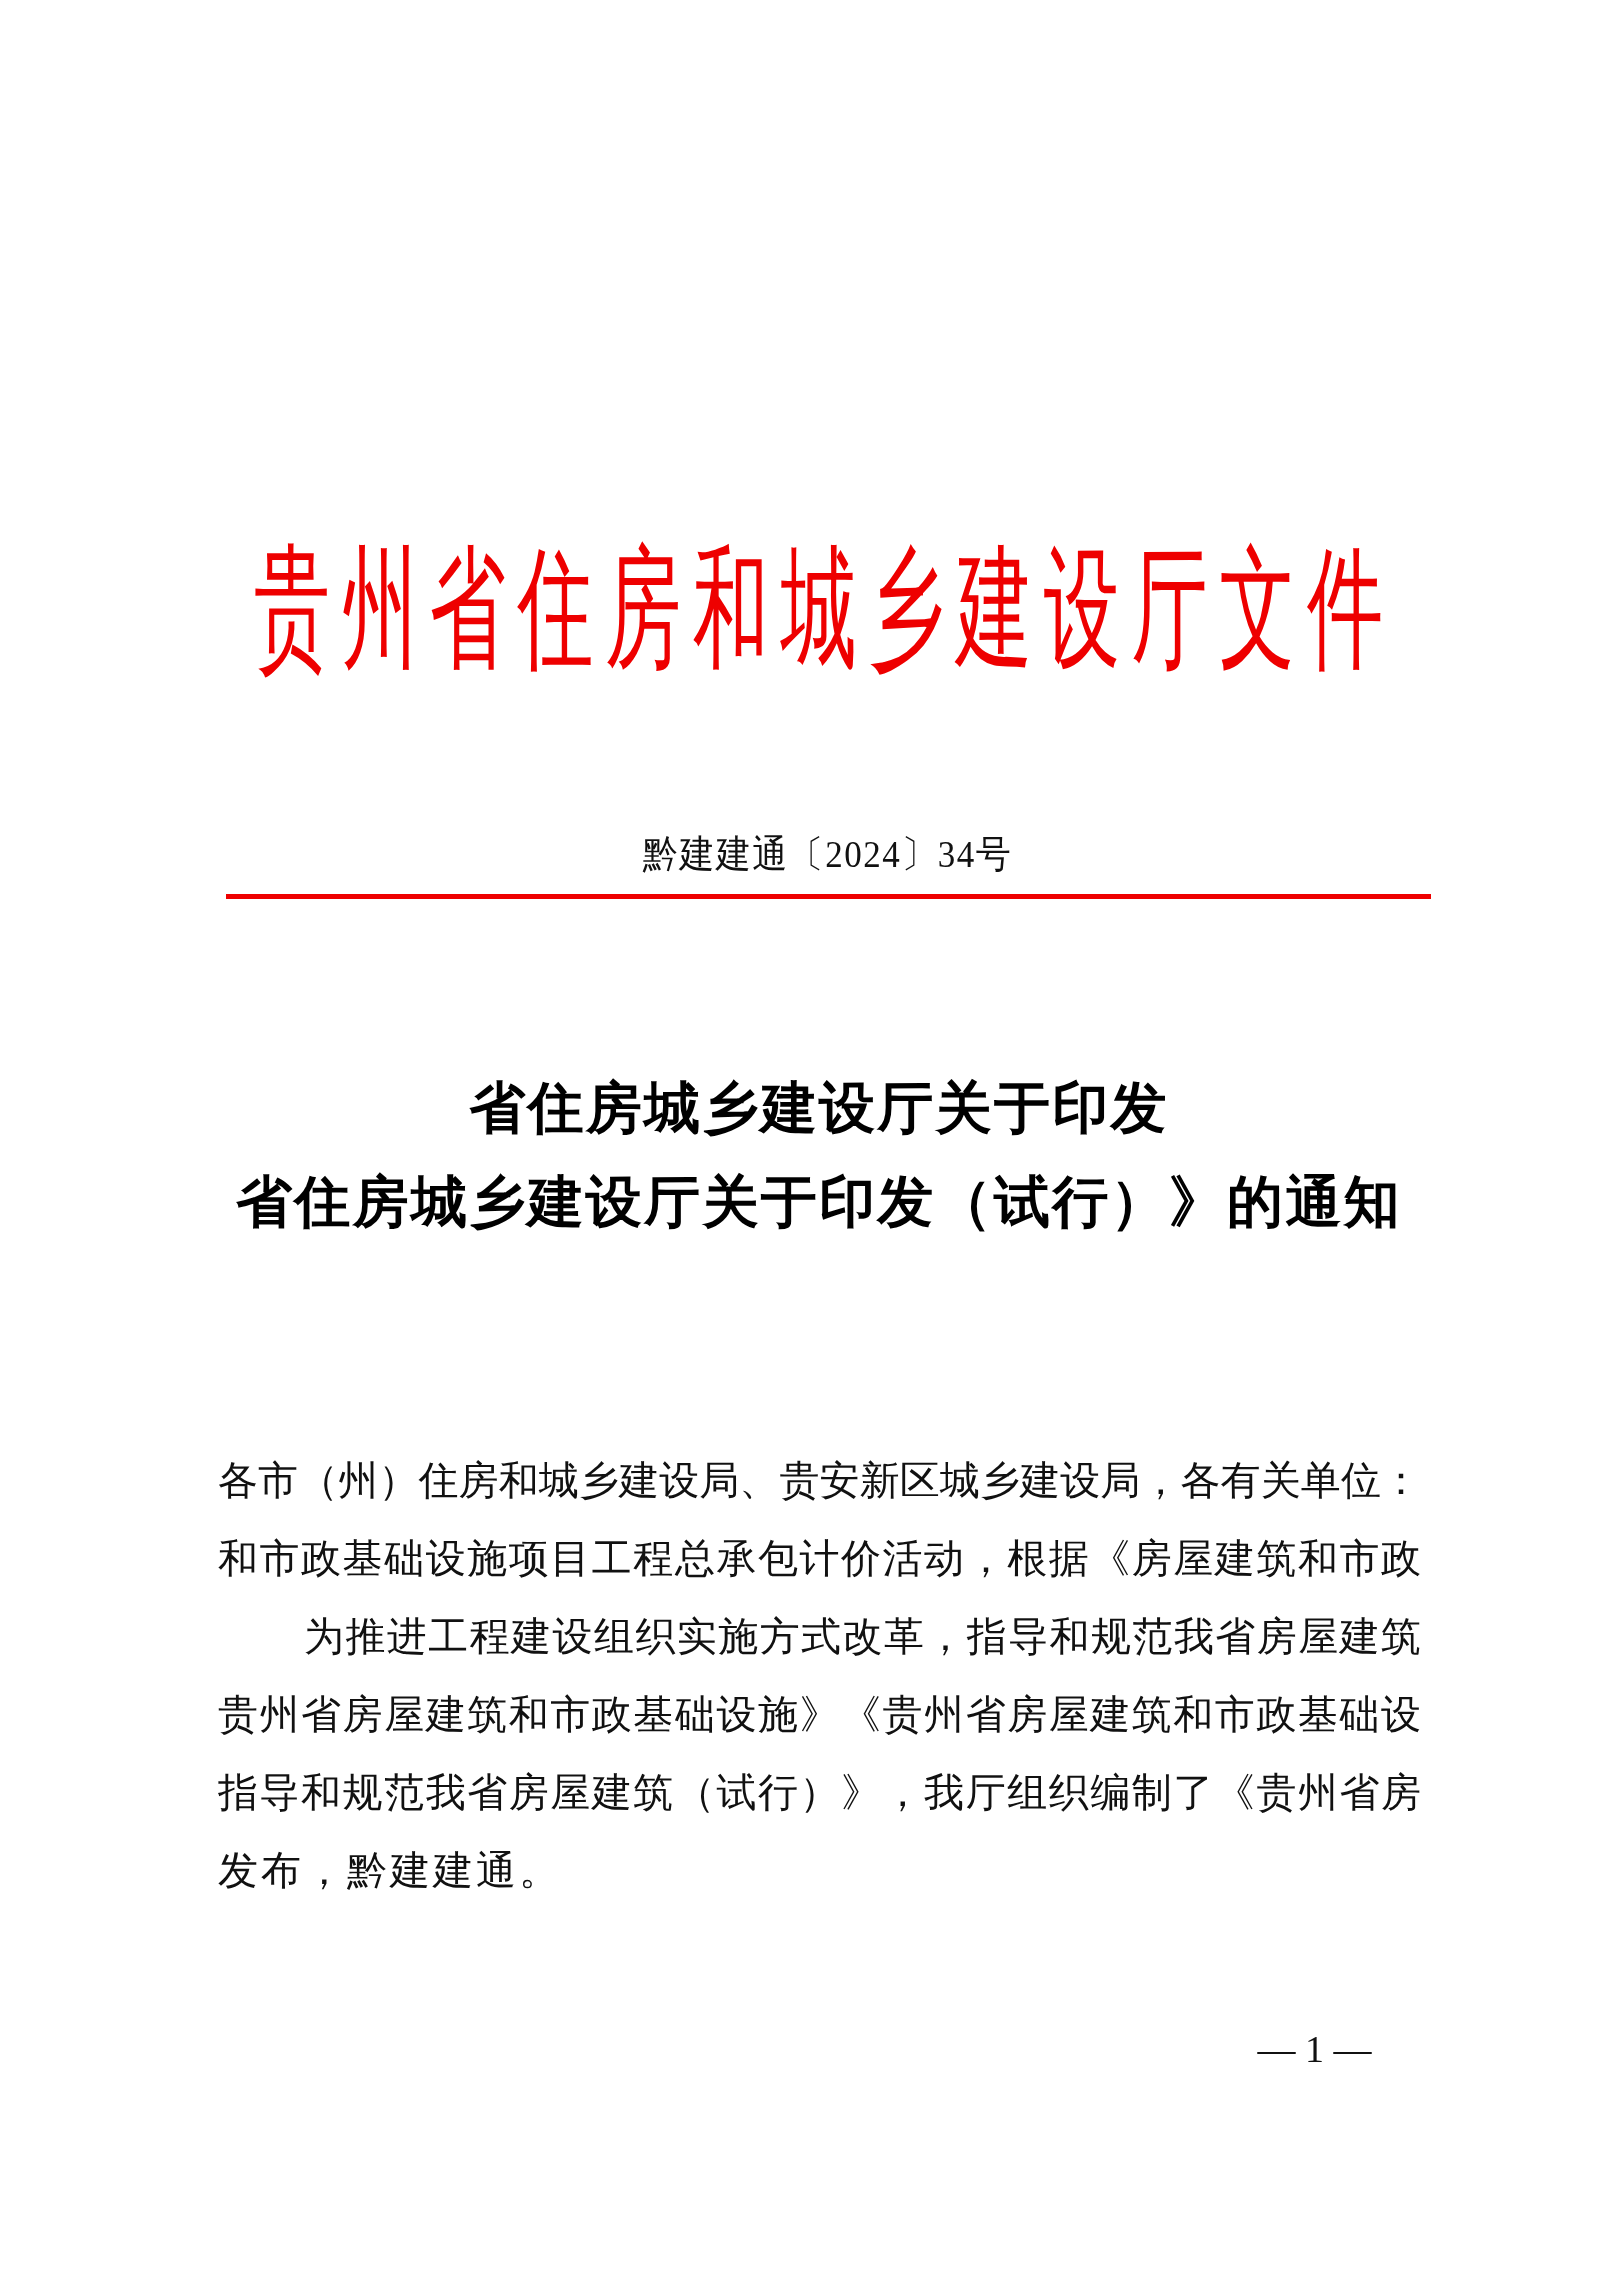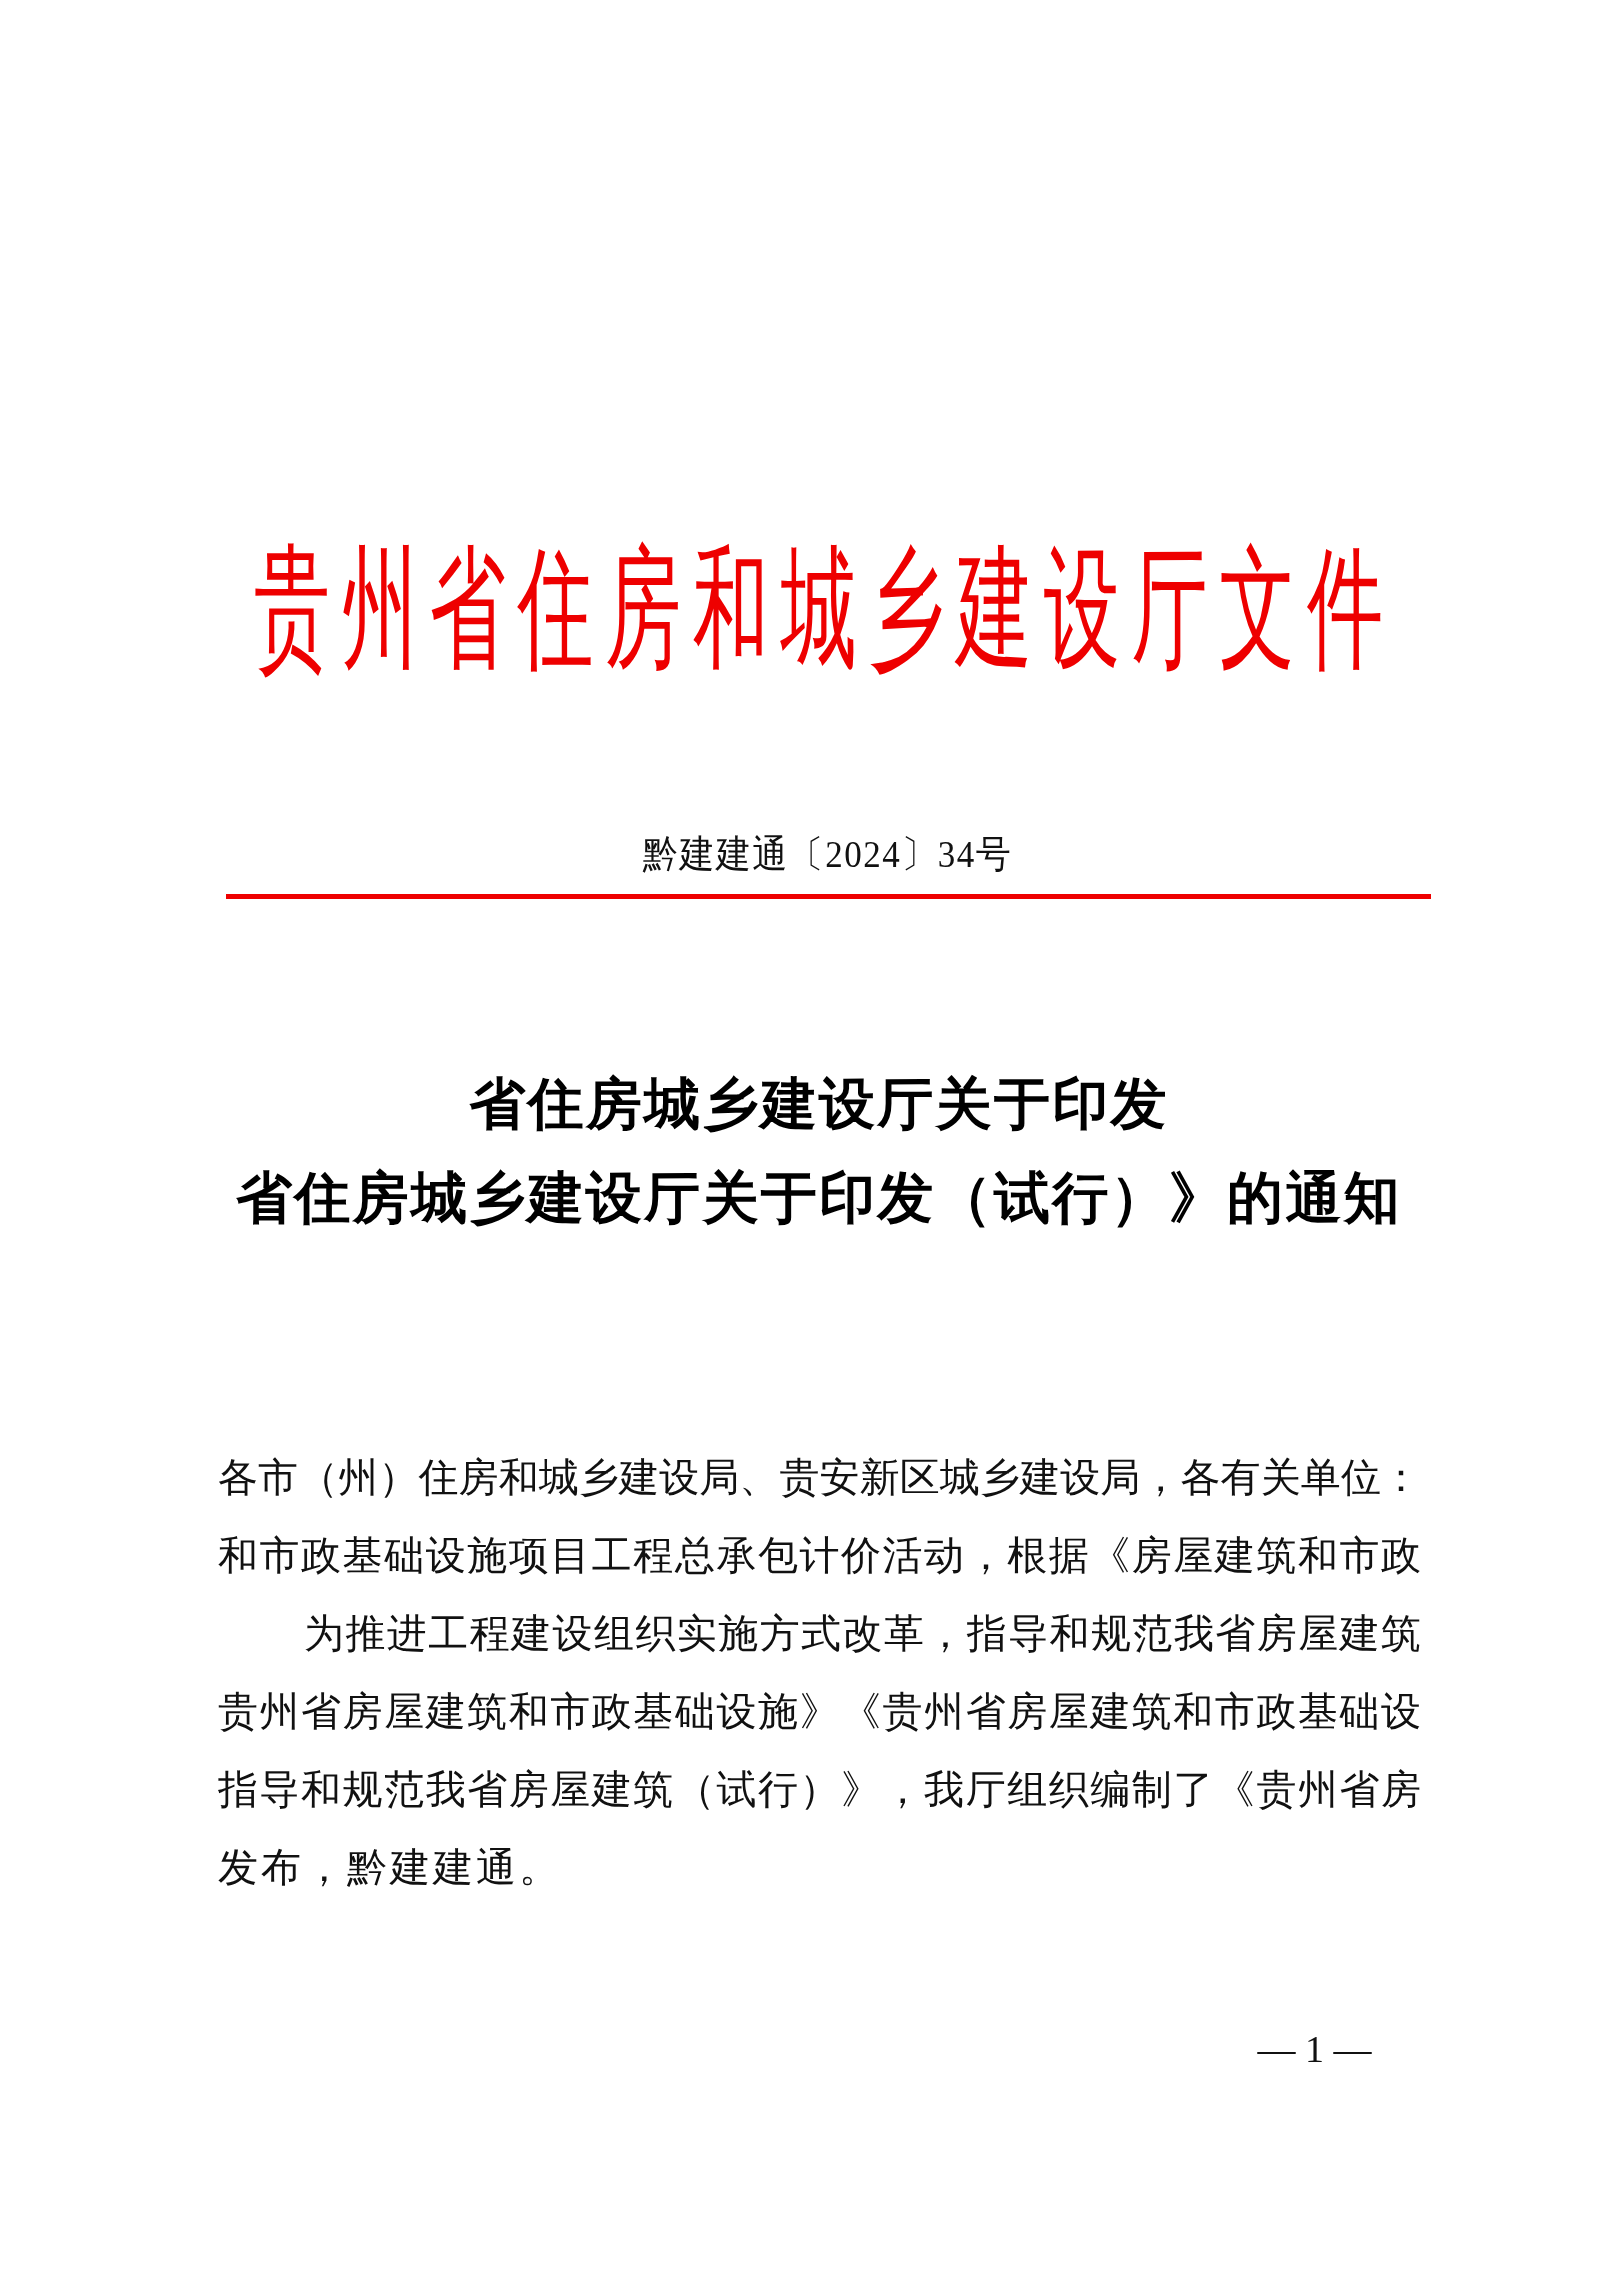"省住房城乡建设厅关于印发" .title-line { font-family: Liberation Mono, monospace -> Liberation Sans, sans-serif }
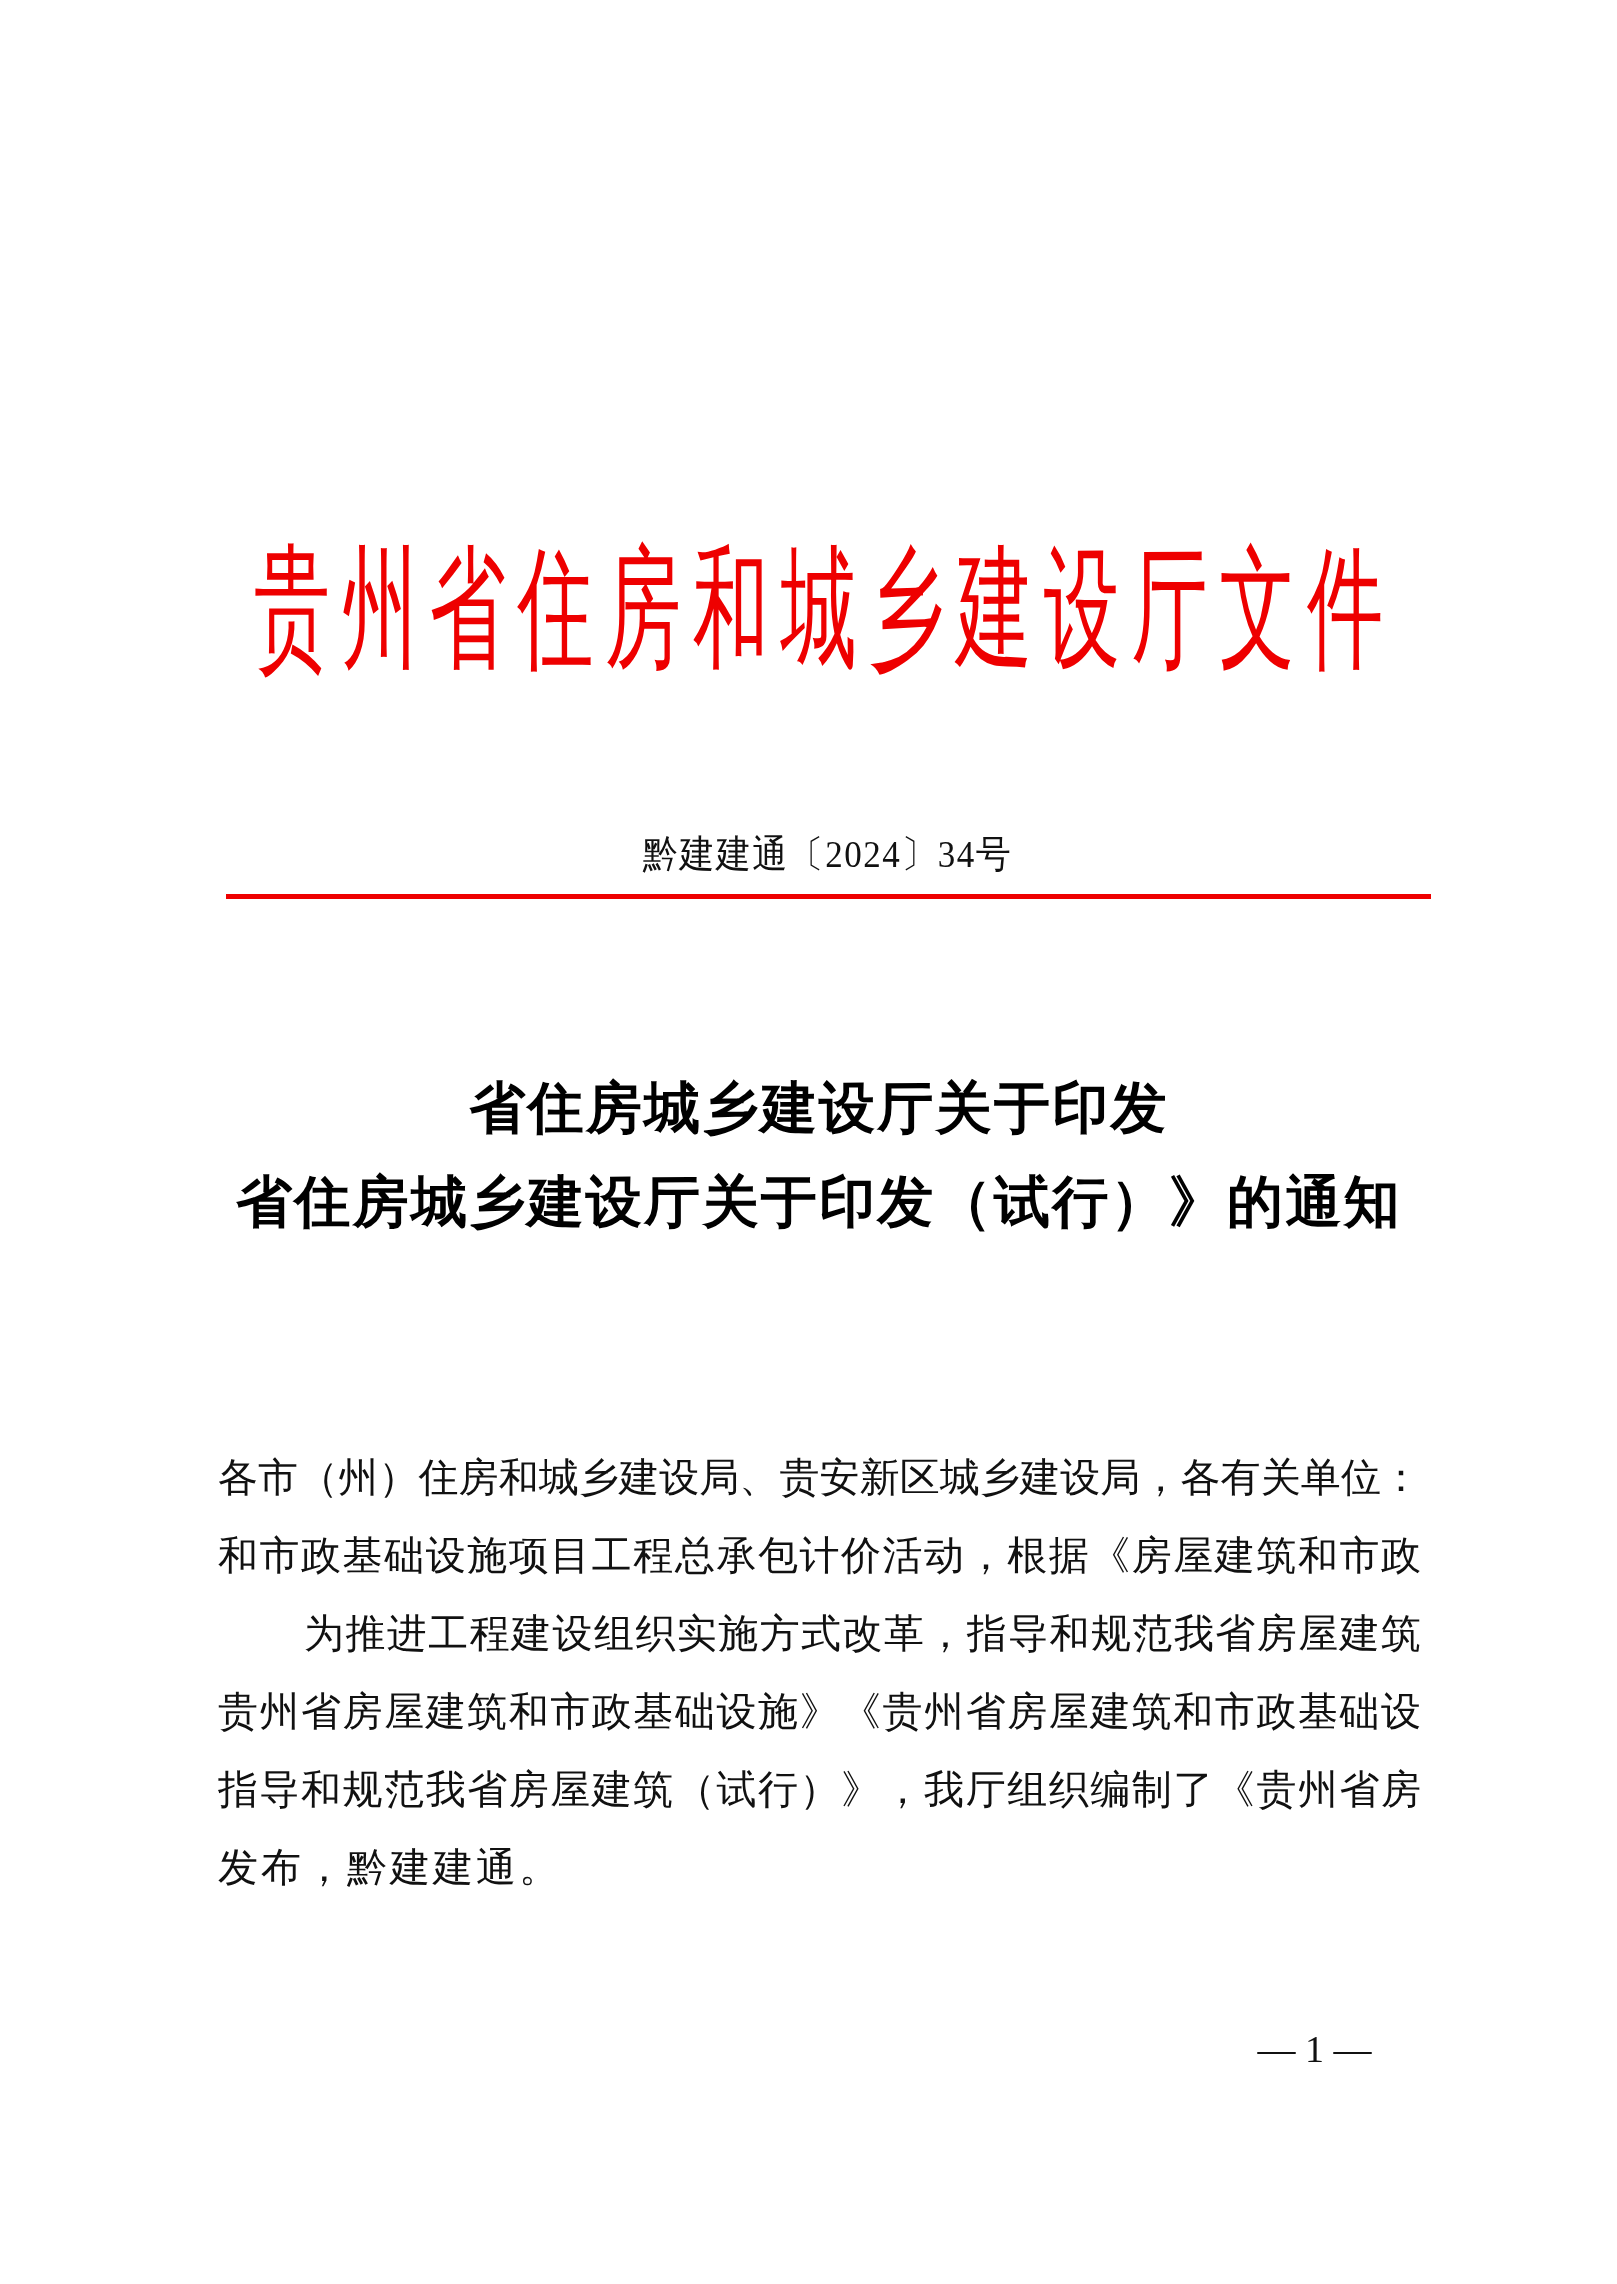"各市（州）住房和城乡建设局、贵安新区城乡建设局，各有关单位：" .body-line { font-family: Liberation Mono, monospace -> Liberation Serif, serif }
